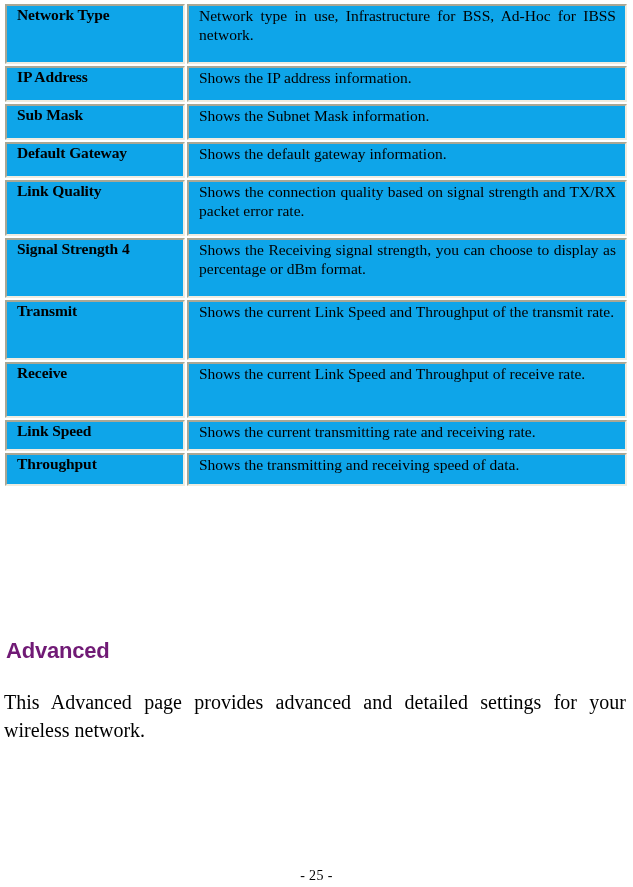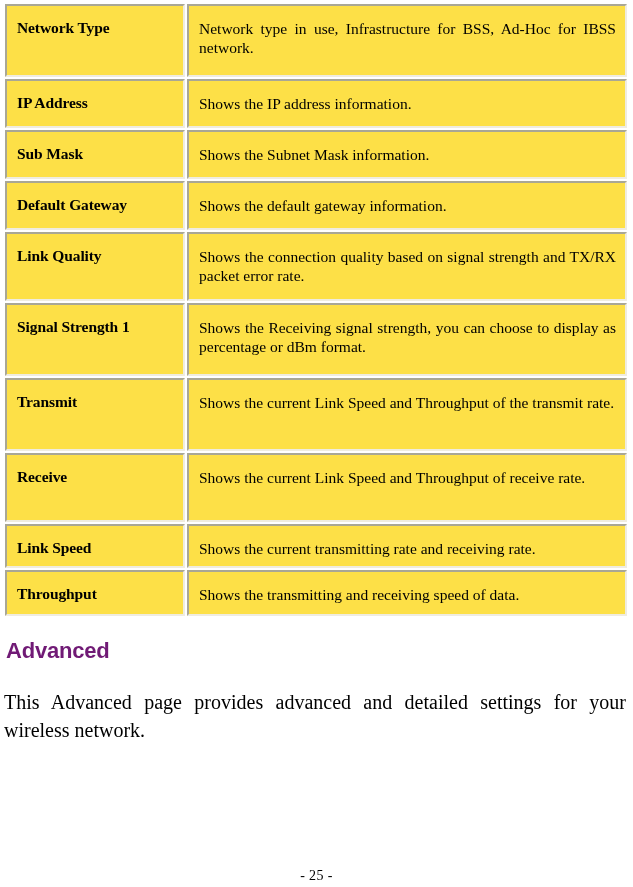"Network Type" .spec-table td { background: #fde047 -> #0ea5e9; padding: 13px 7px 4px 9px -> 0 7px 4px 9px }
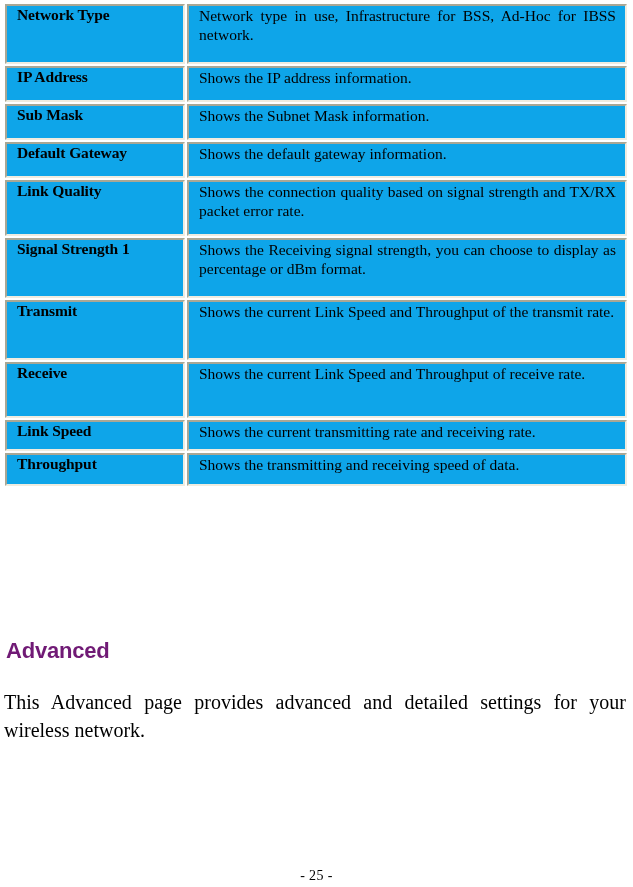"Signal Strength 1" td.term { text: 1 -> 4 }
